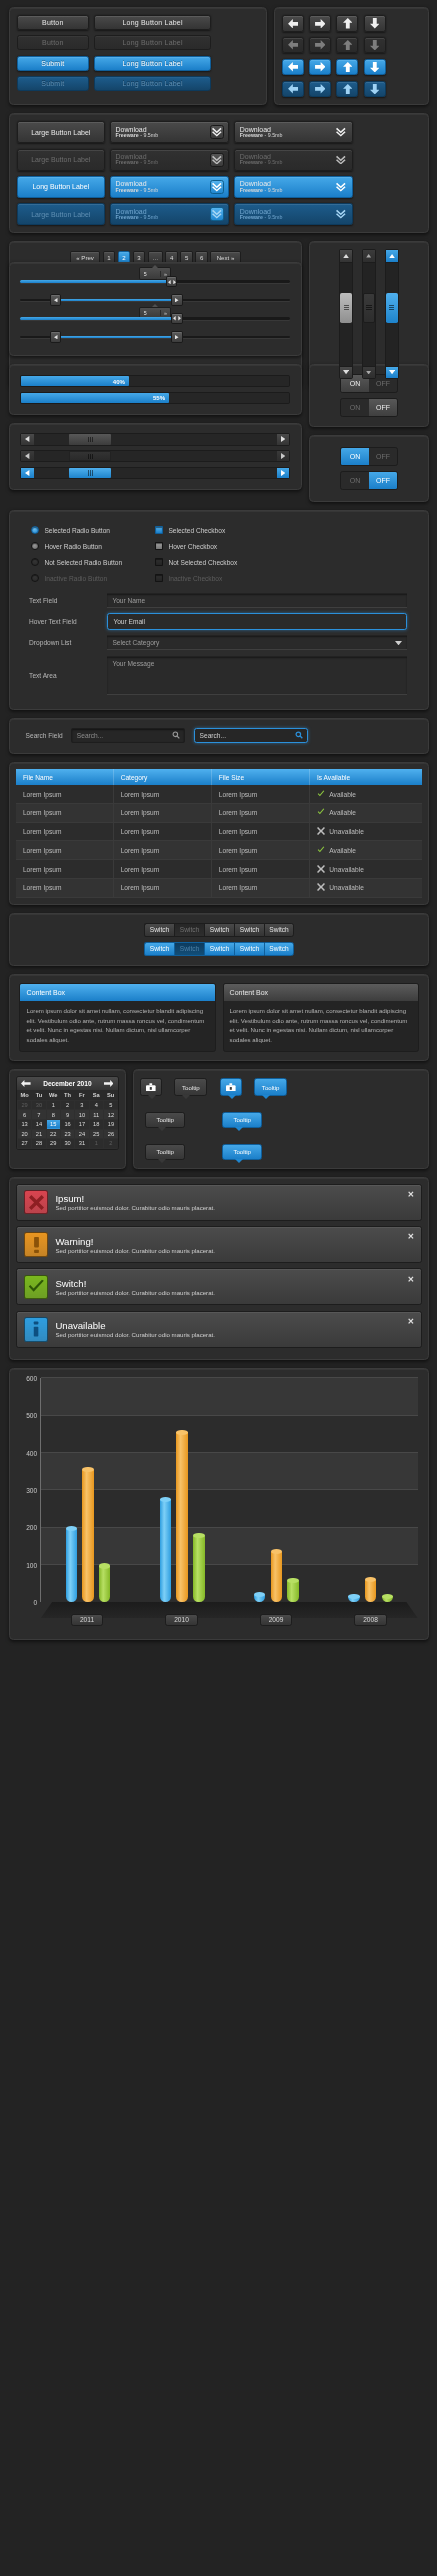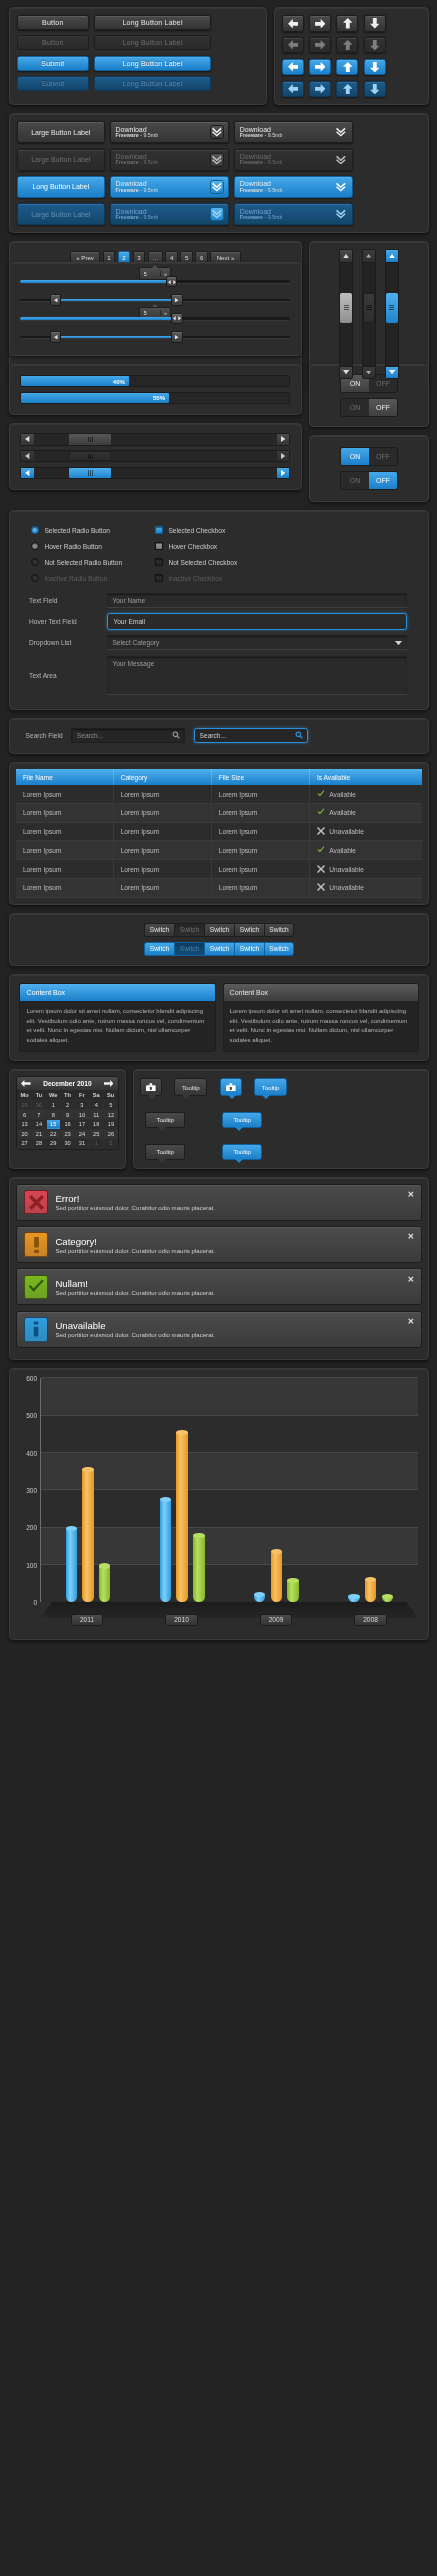"Error!" div.ti { text: Error -> Ipsum }
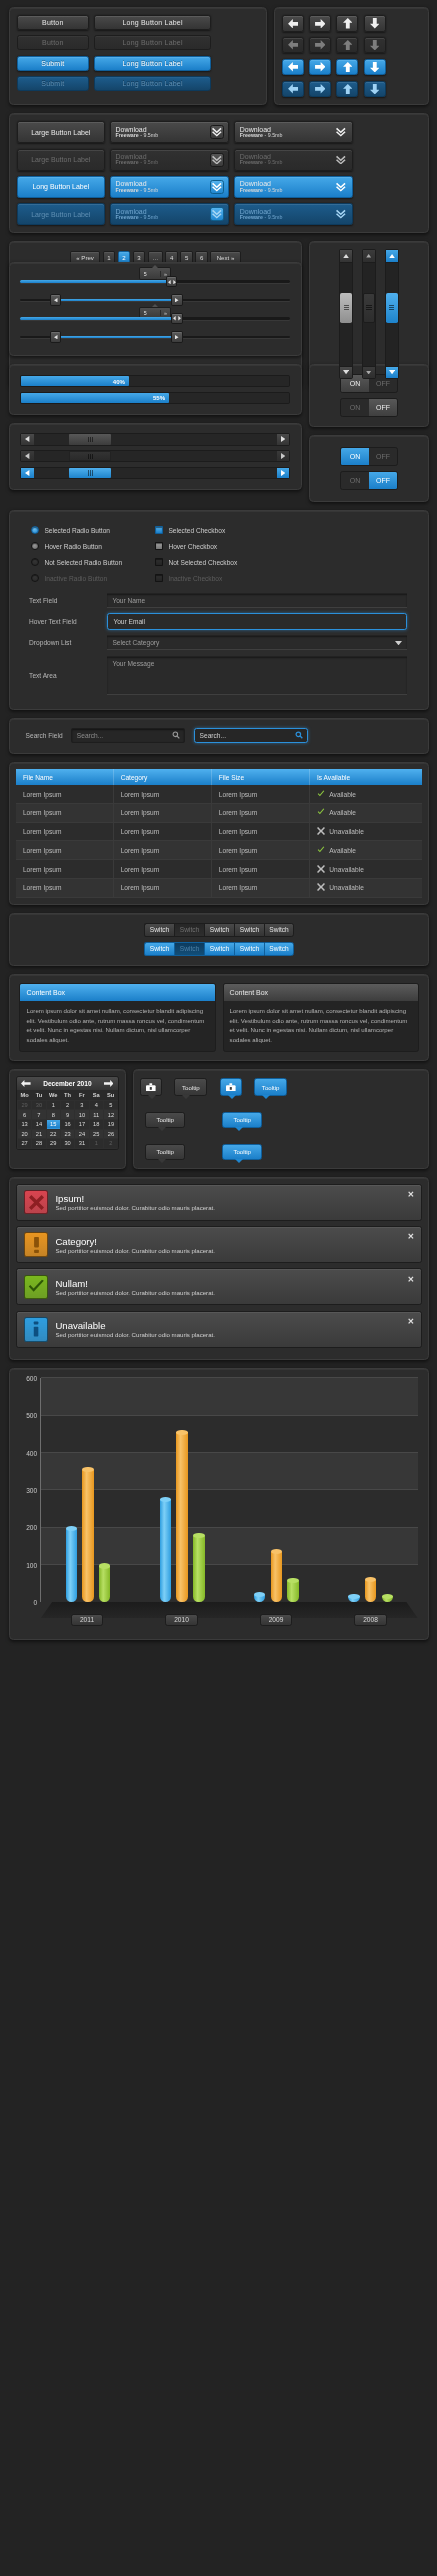"Category!" div.ti { text: Category -> Warning }
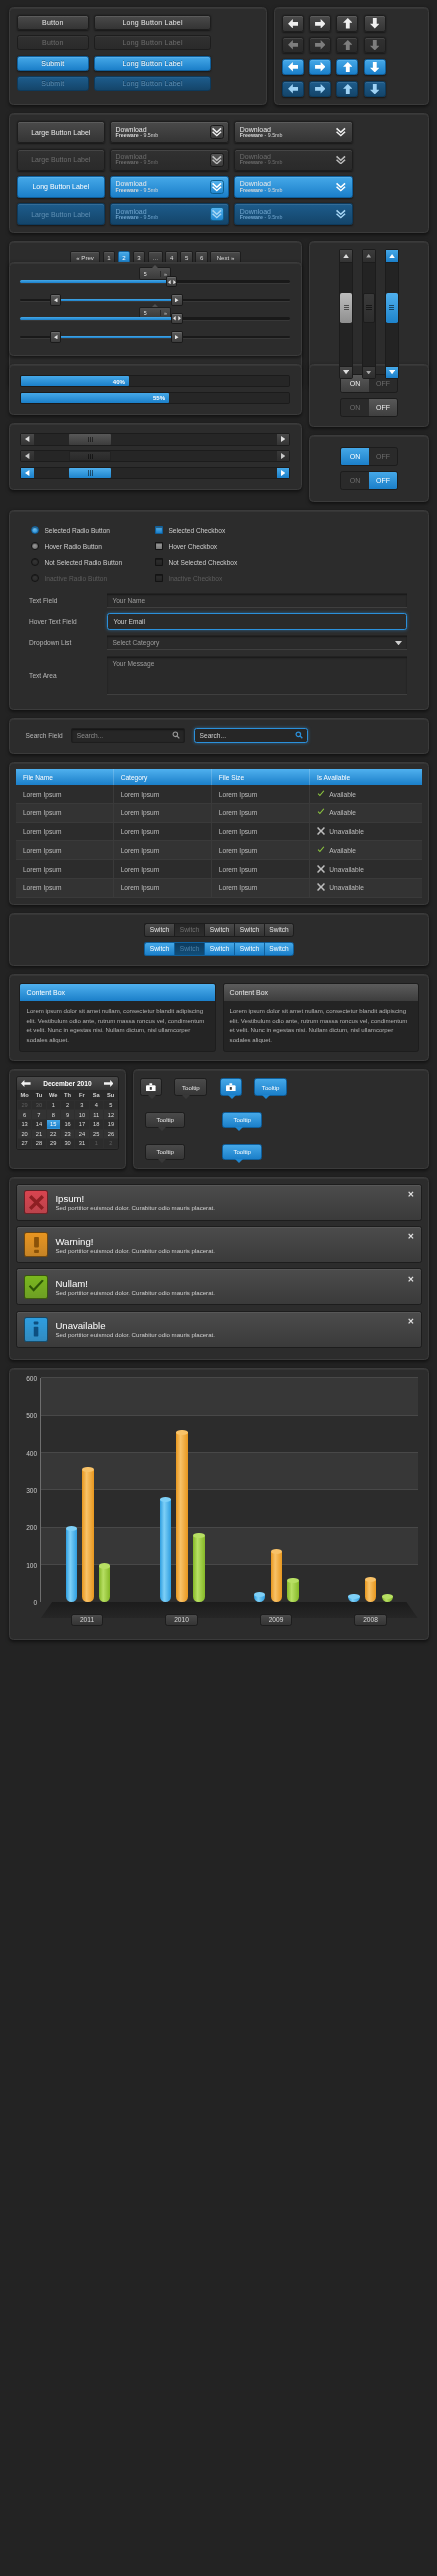"Nullam!" div.ti { text: Nullam -> Switch }
